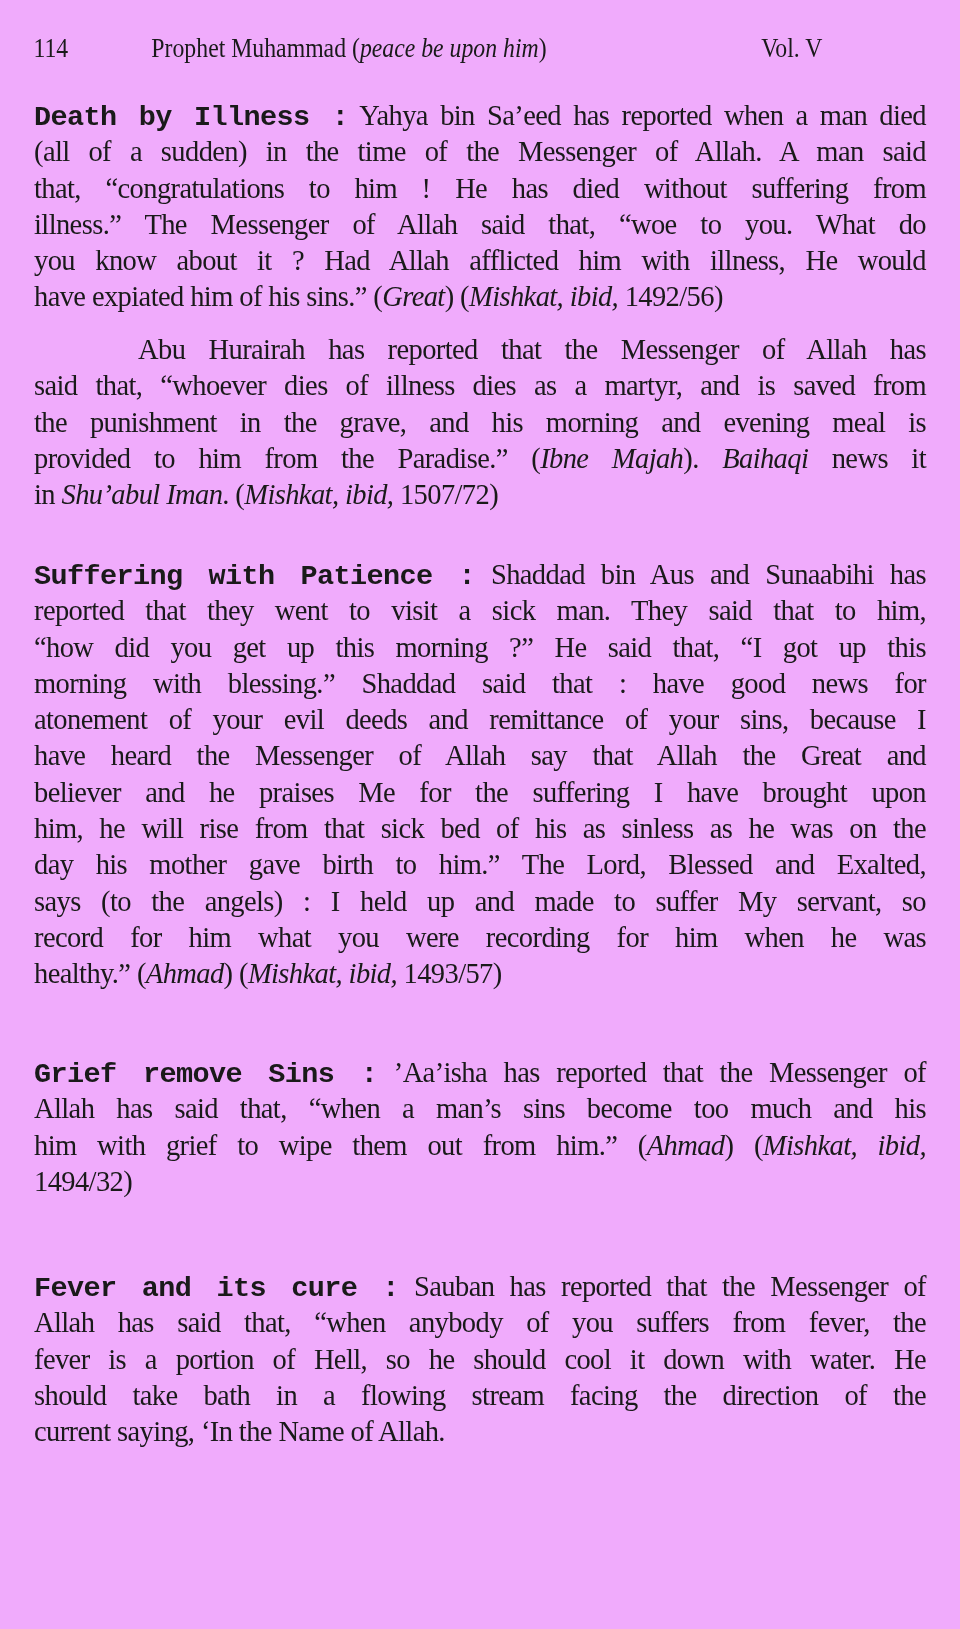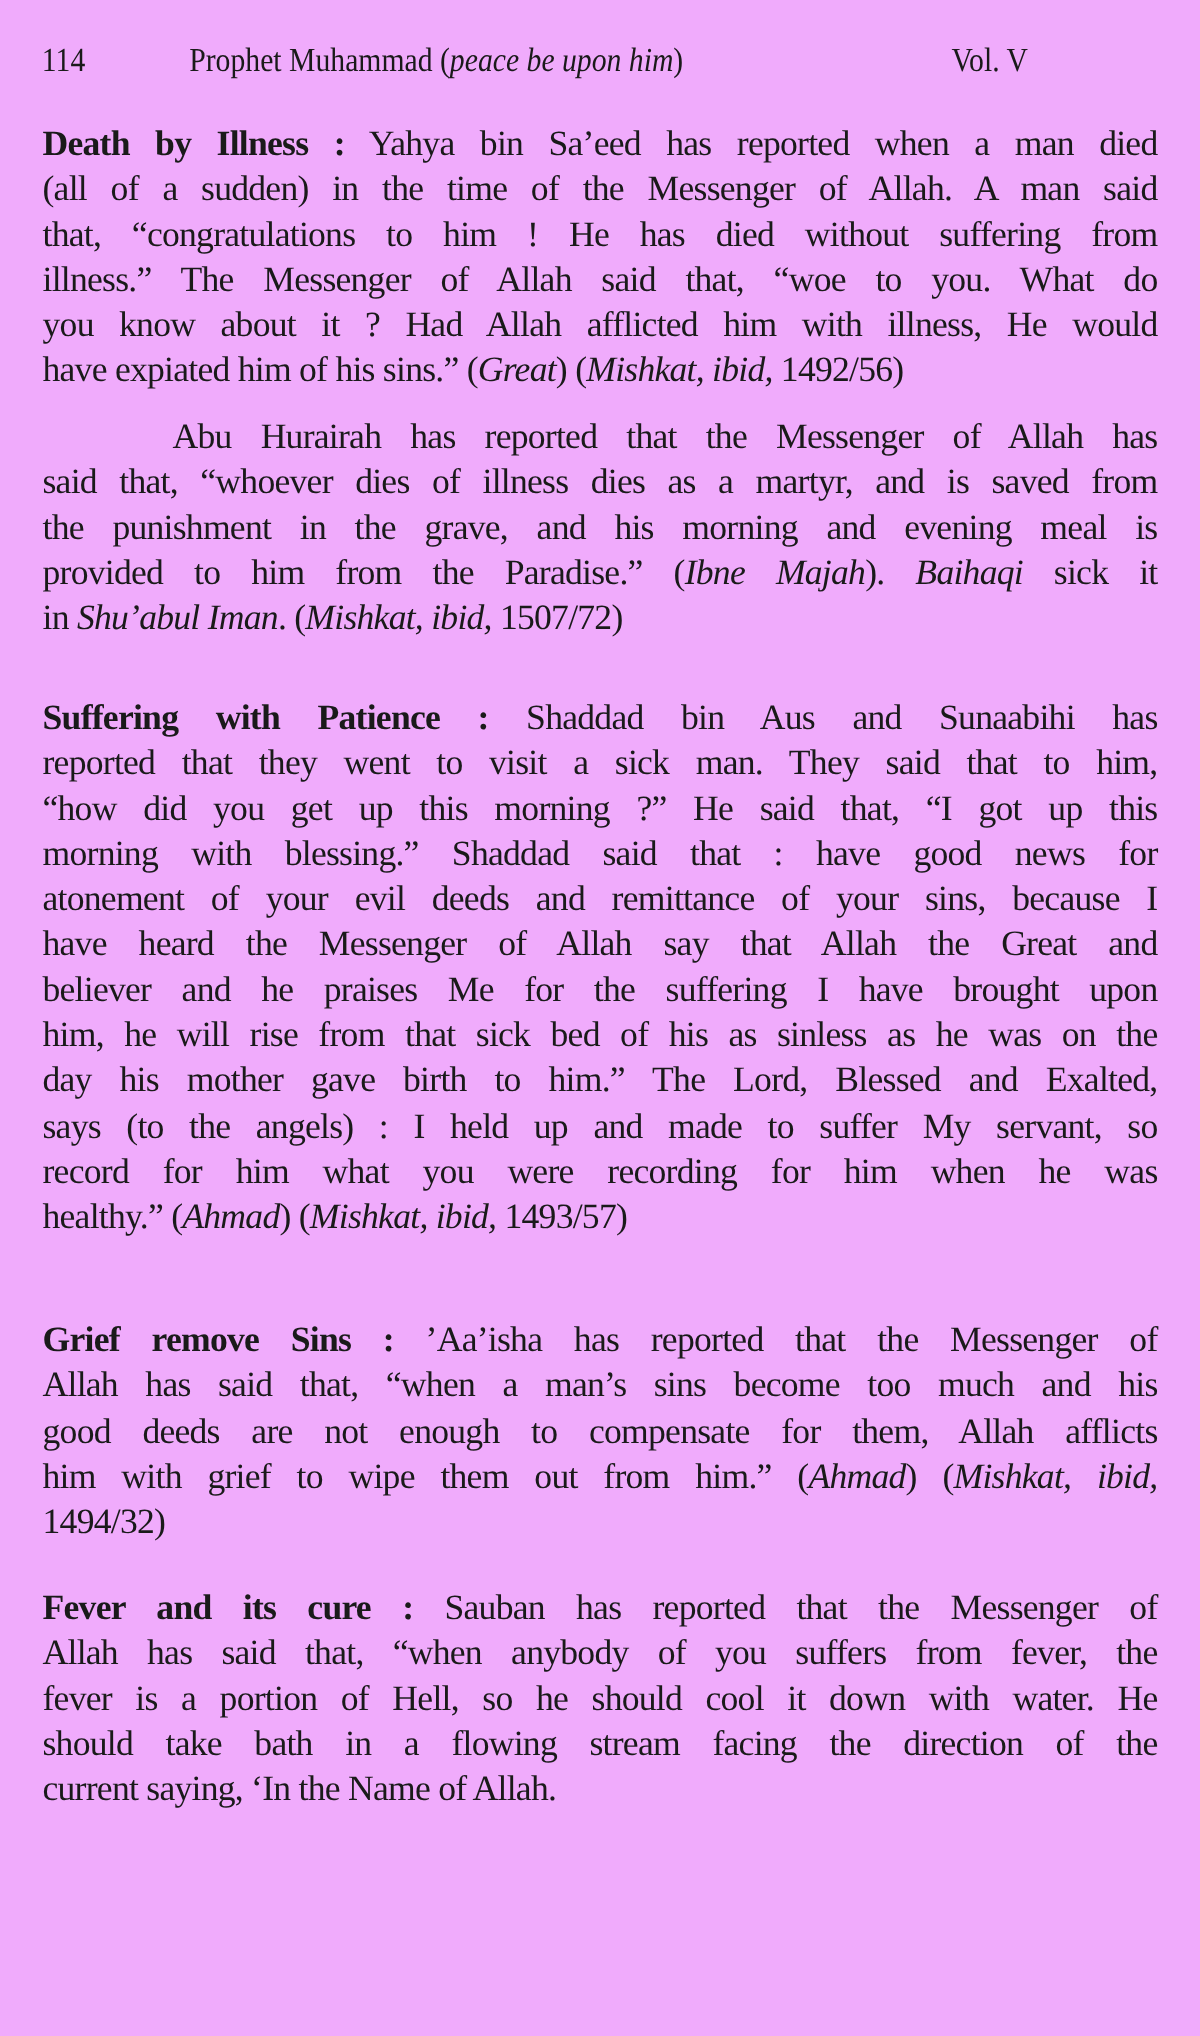"Death by Illness :" .b { font-family: none -> Liberation Mono, monospace }
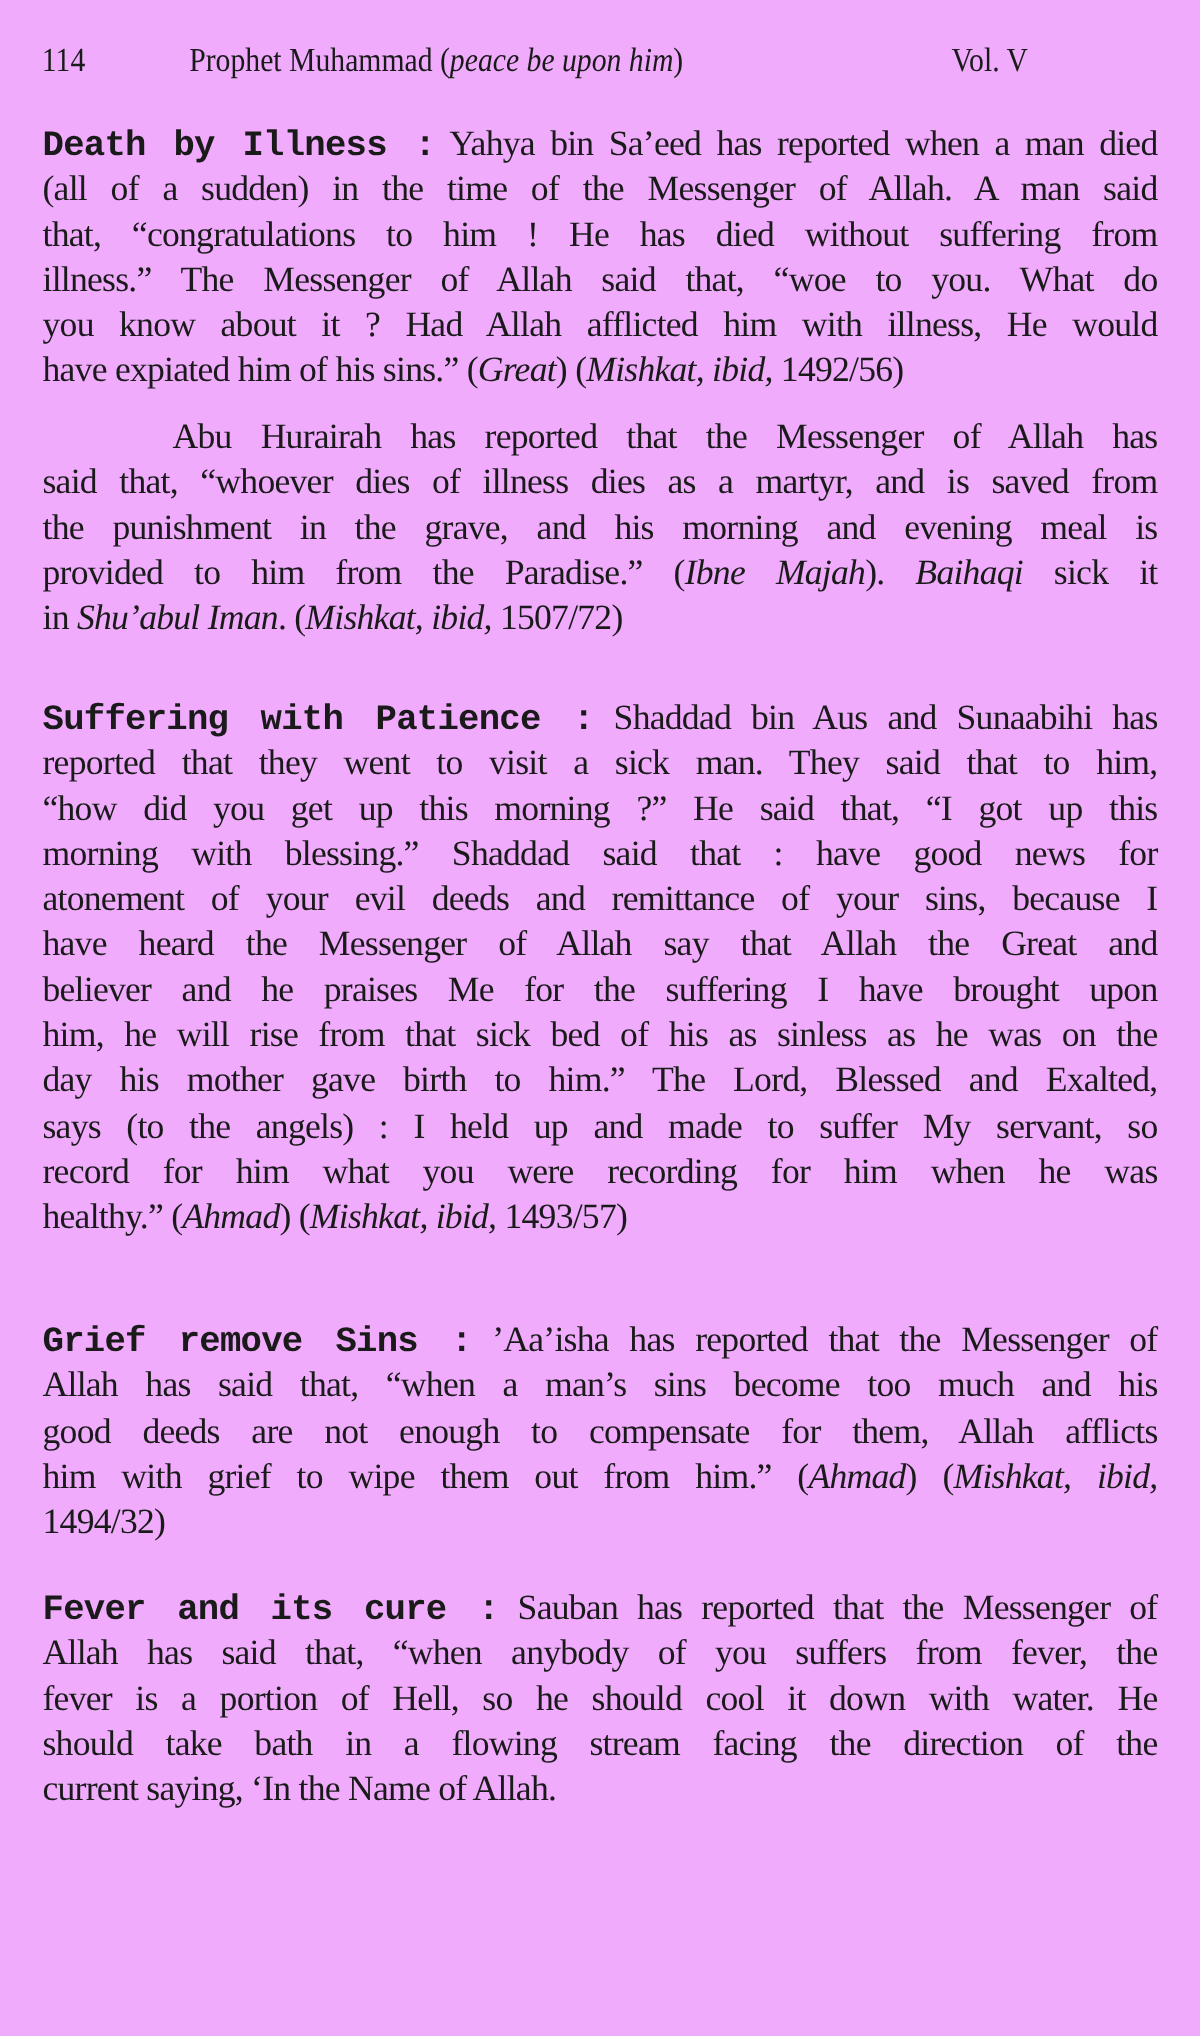"sick it" span { text: sick -> news }
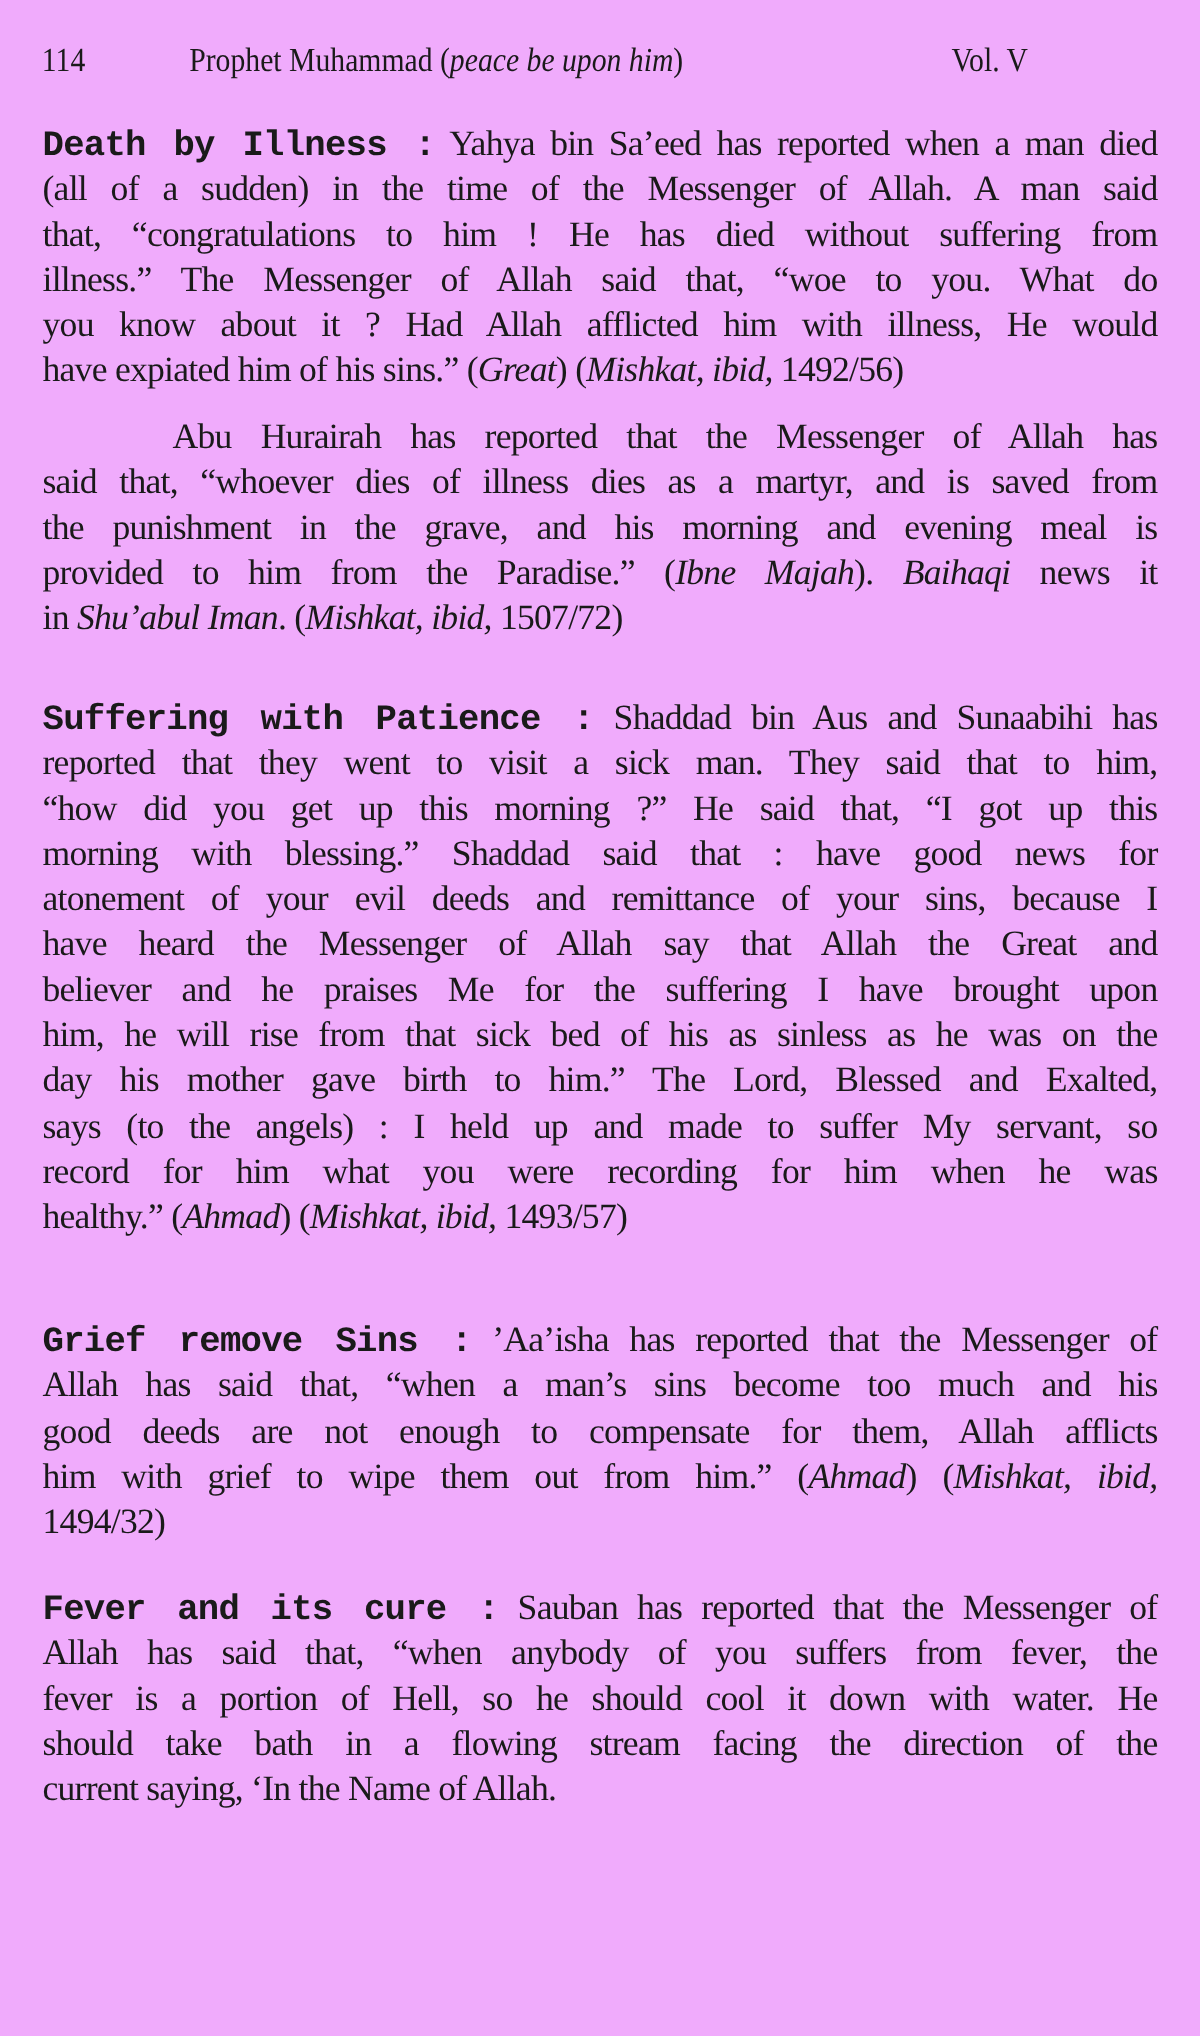"good deeds are not enough" span.line { html: <span><span>good deeds are not enough to compensate for them, Allah afflicts</span></span> -> none }
